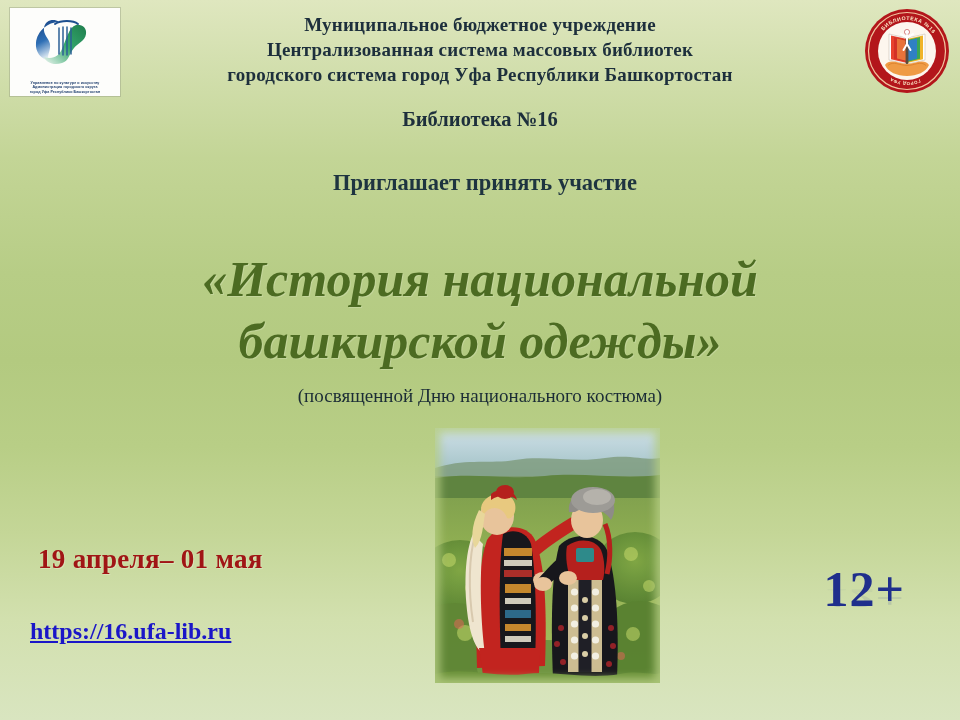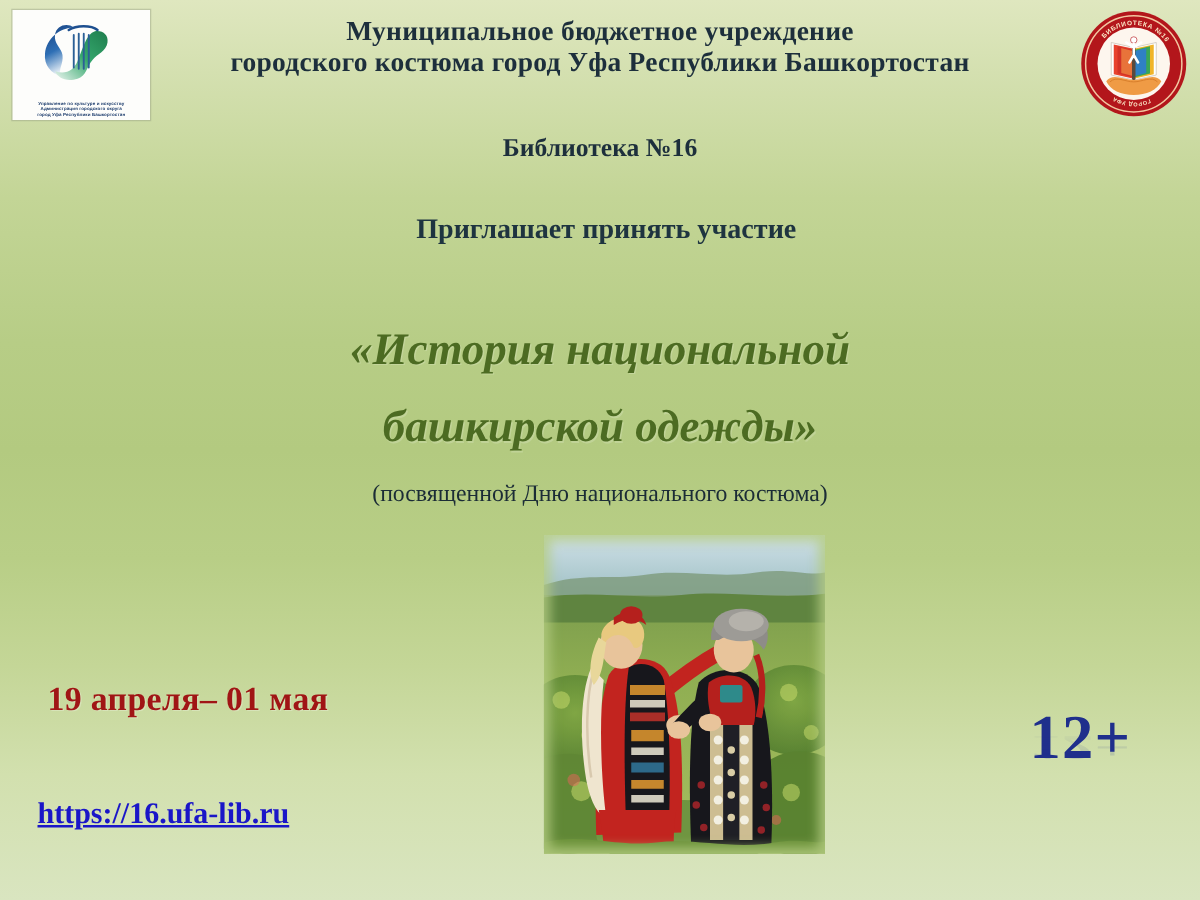"Муниципальное бюджетное учреждение" .header-block .line { font-size: 22px -> 19px }
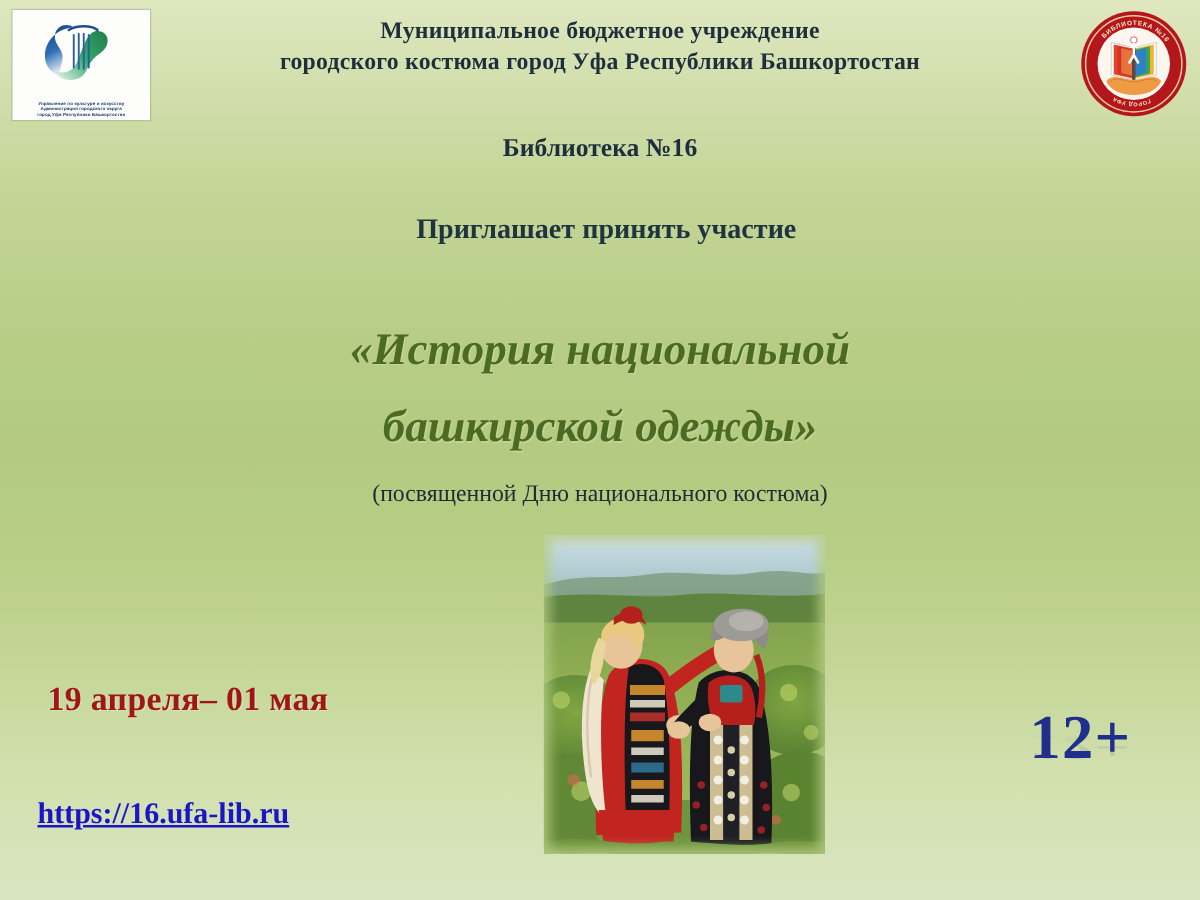"Централизованная система массовых" div.line { html: none -> <div>Централизованная система массовых библиотек</div> }
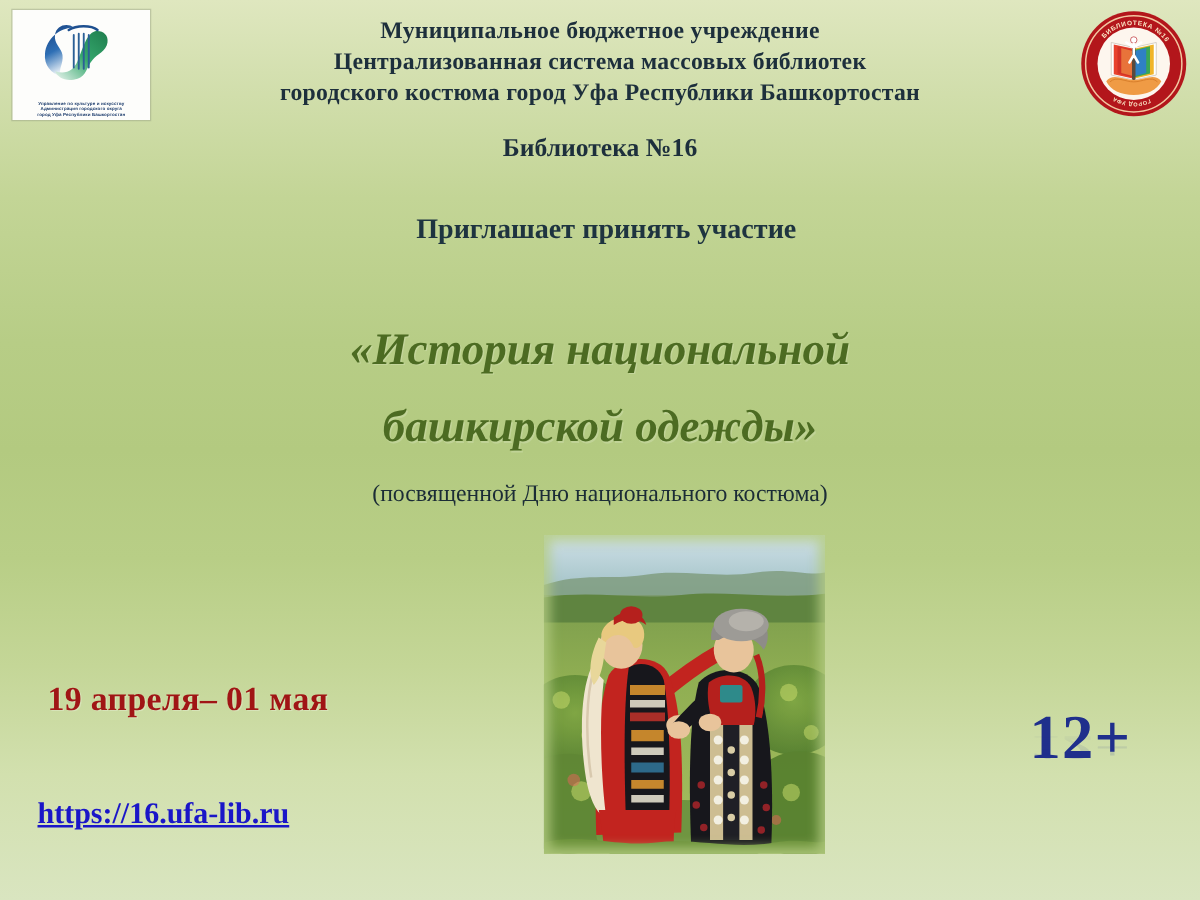"городского костюма город Уфа Республики" div.line { text: костюма -> система }
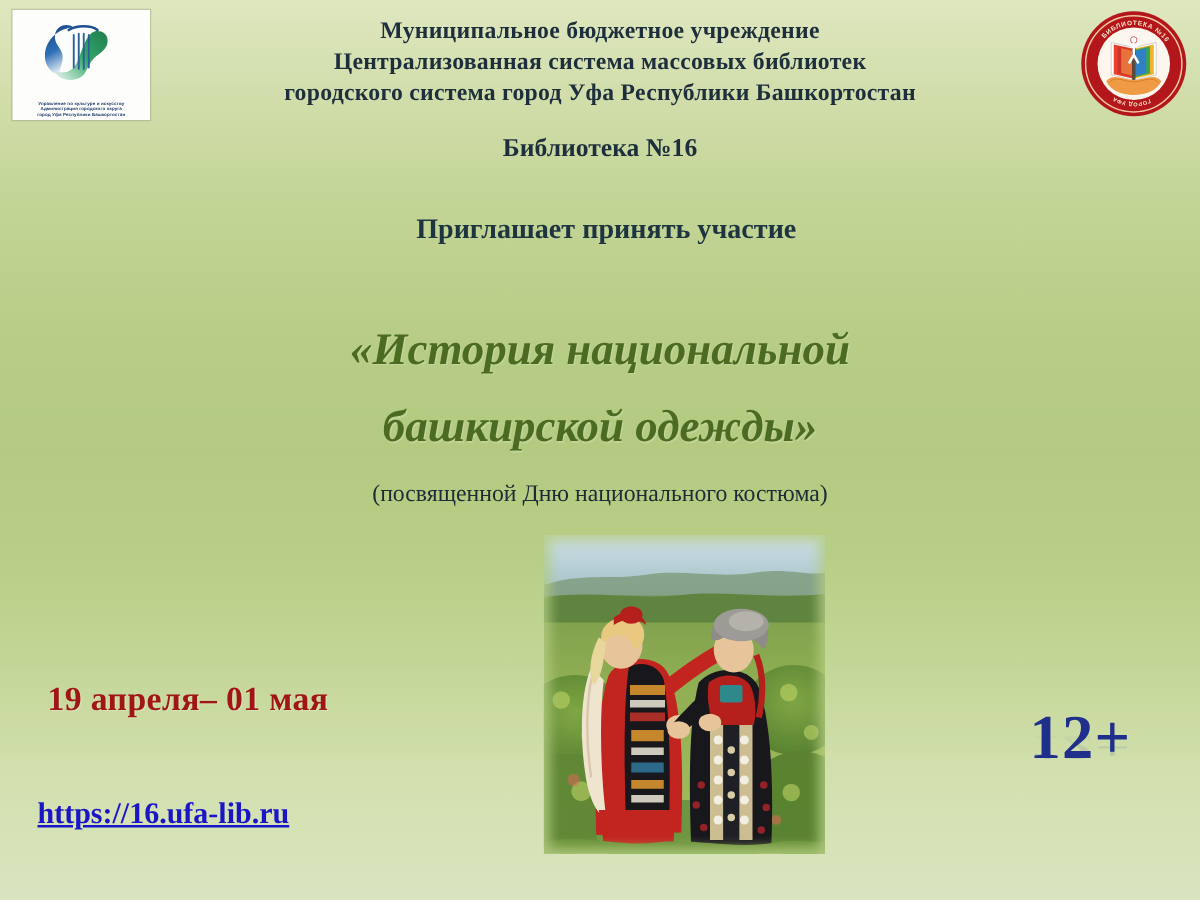"«История национальной" .title { font-size: 36px -> 50px }
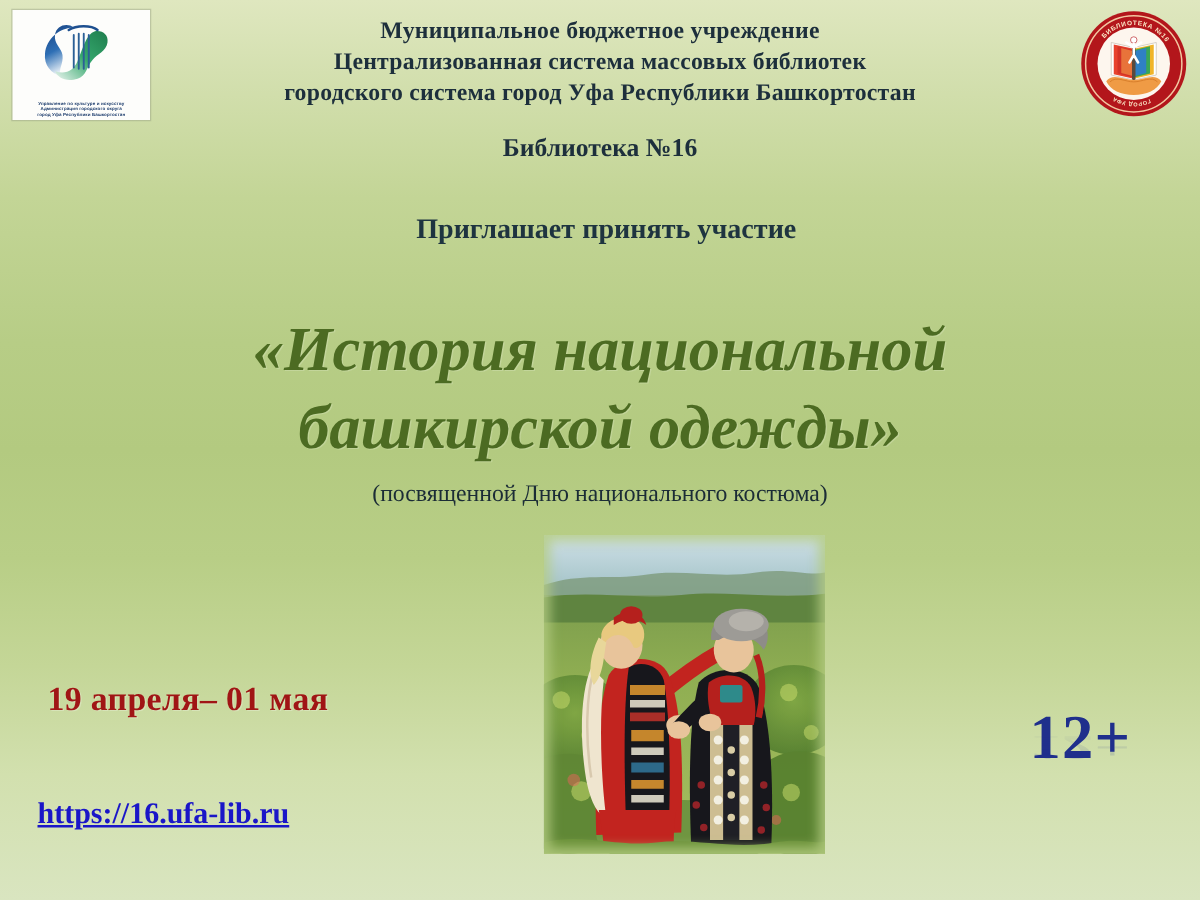"https://16.ufa-lib.ru" .linkblock .url { margin-top: 20px -> none }
